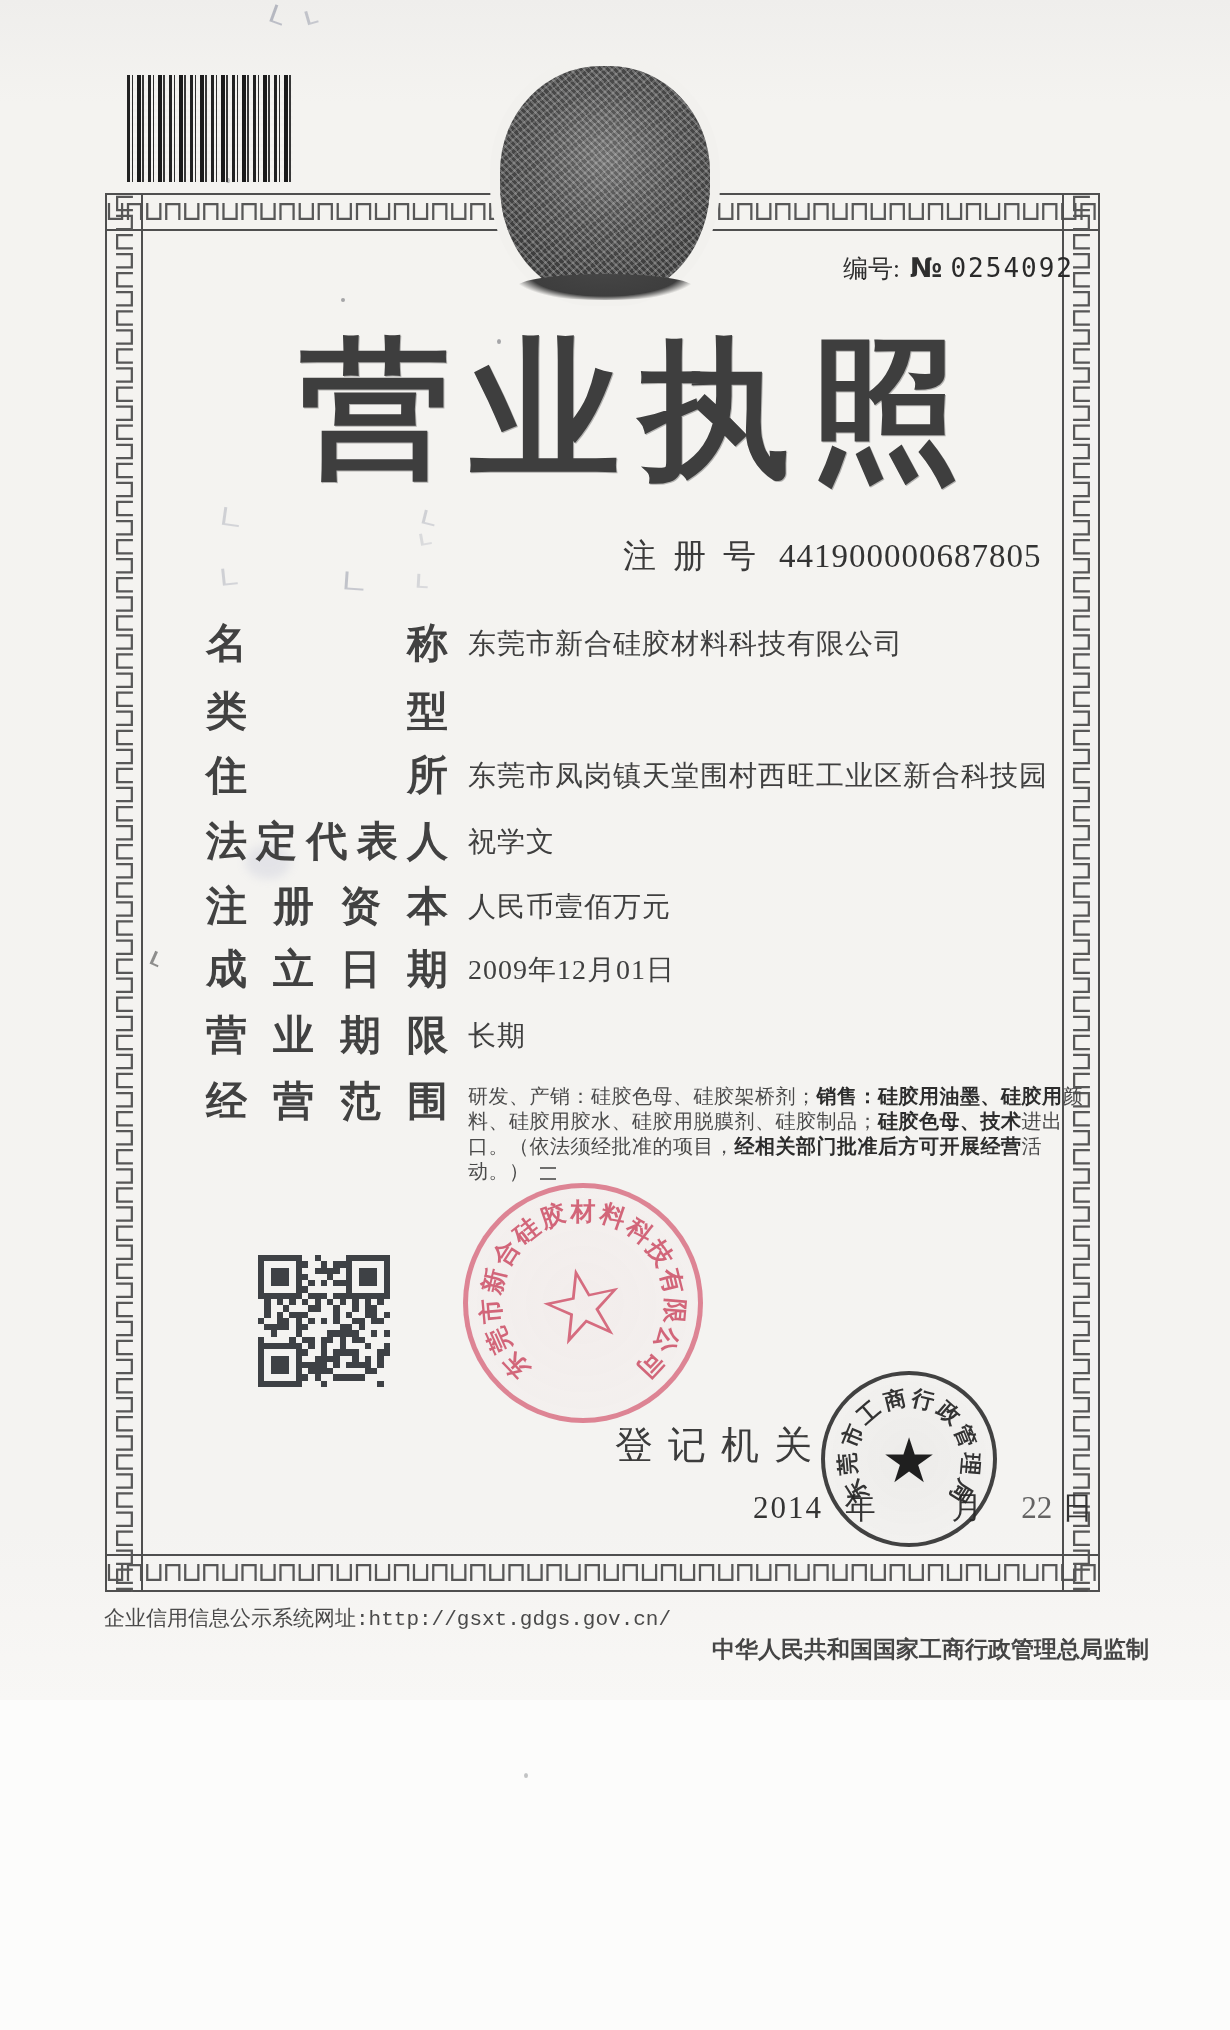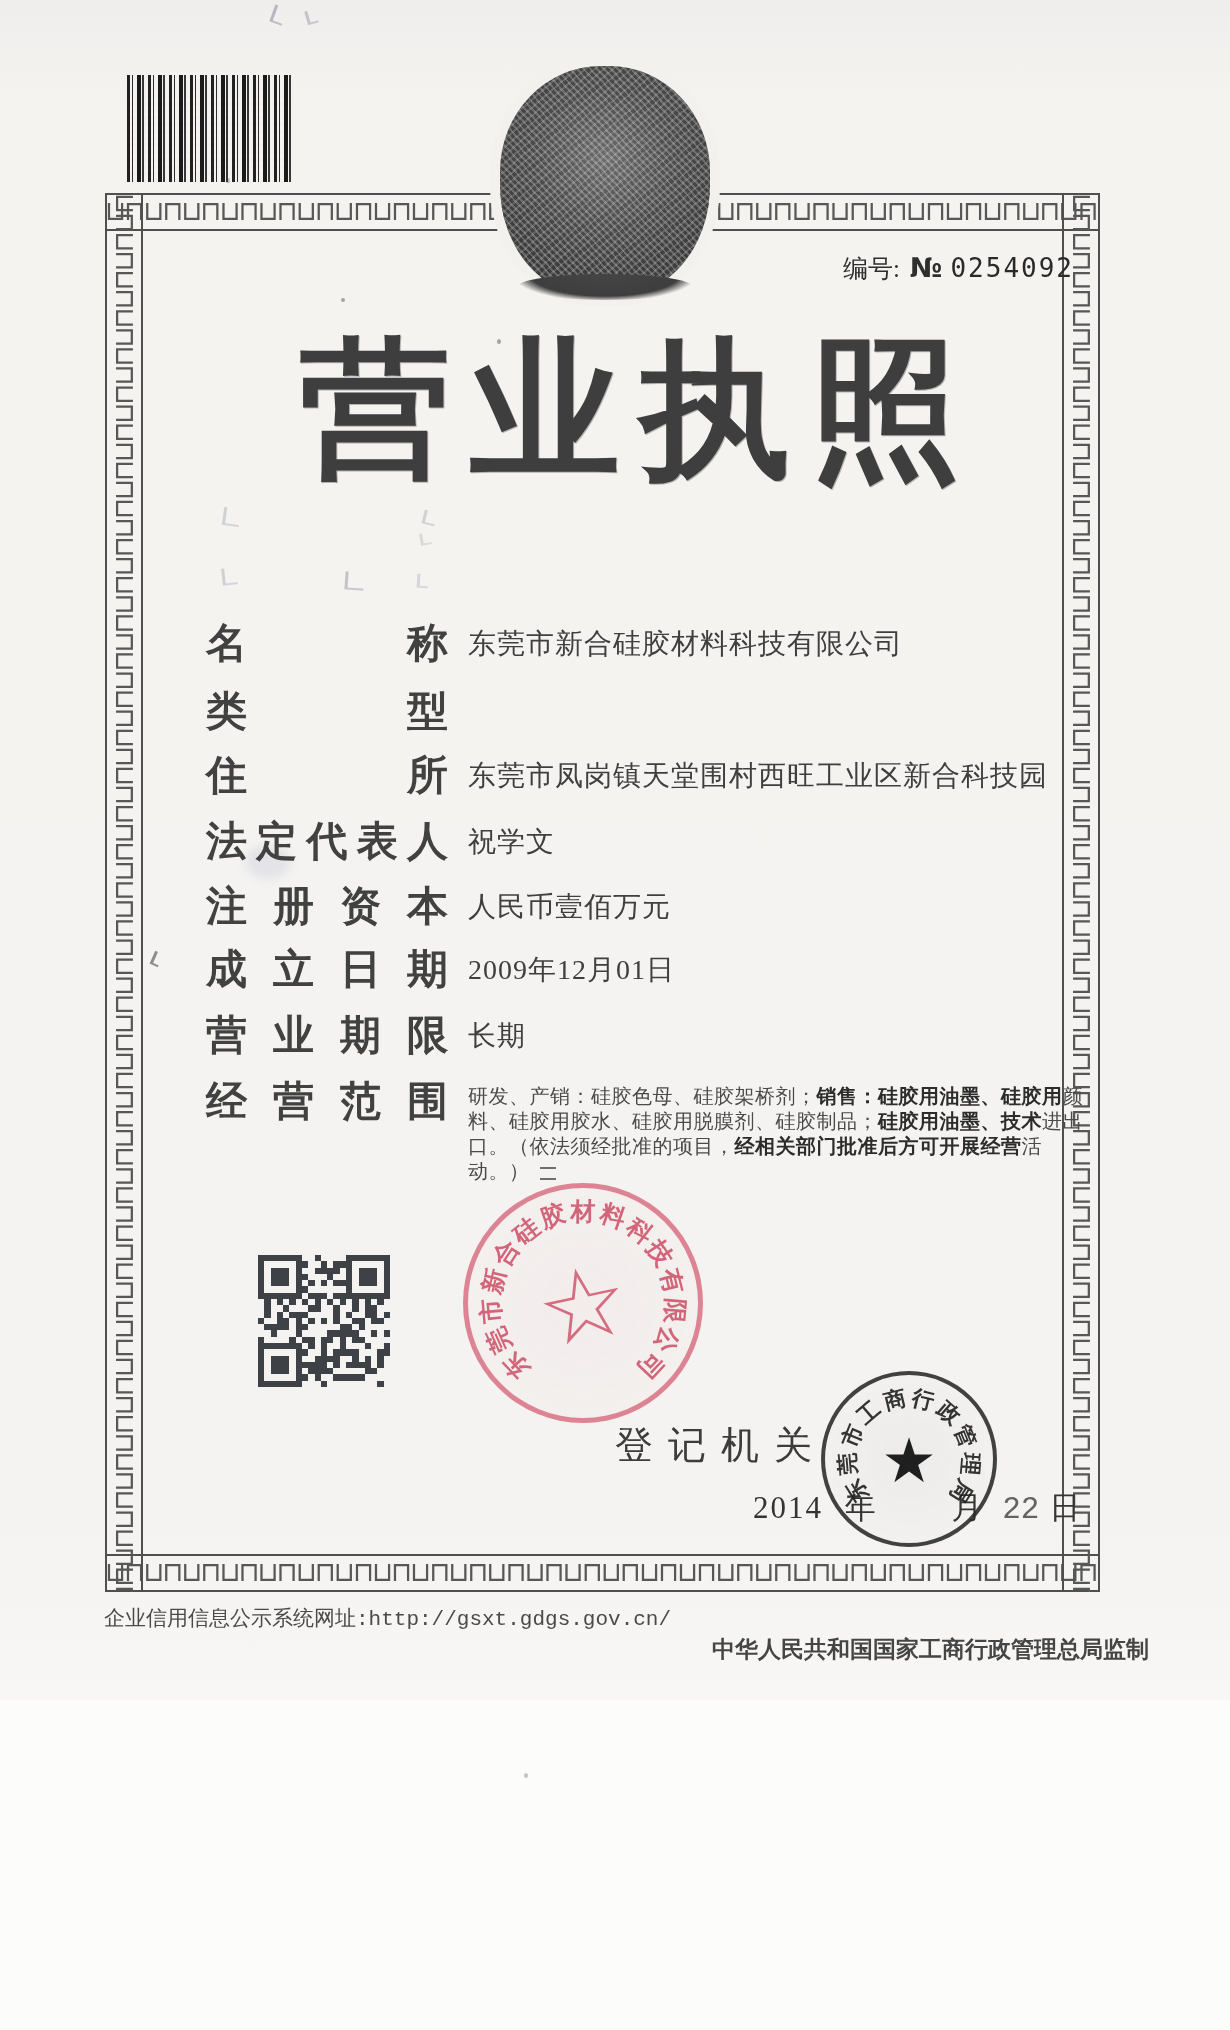"注册号 441900000687805" div.regline { html: none -> <div> <span>注册号</span><span>441900000687805</span> </div> }
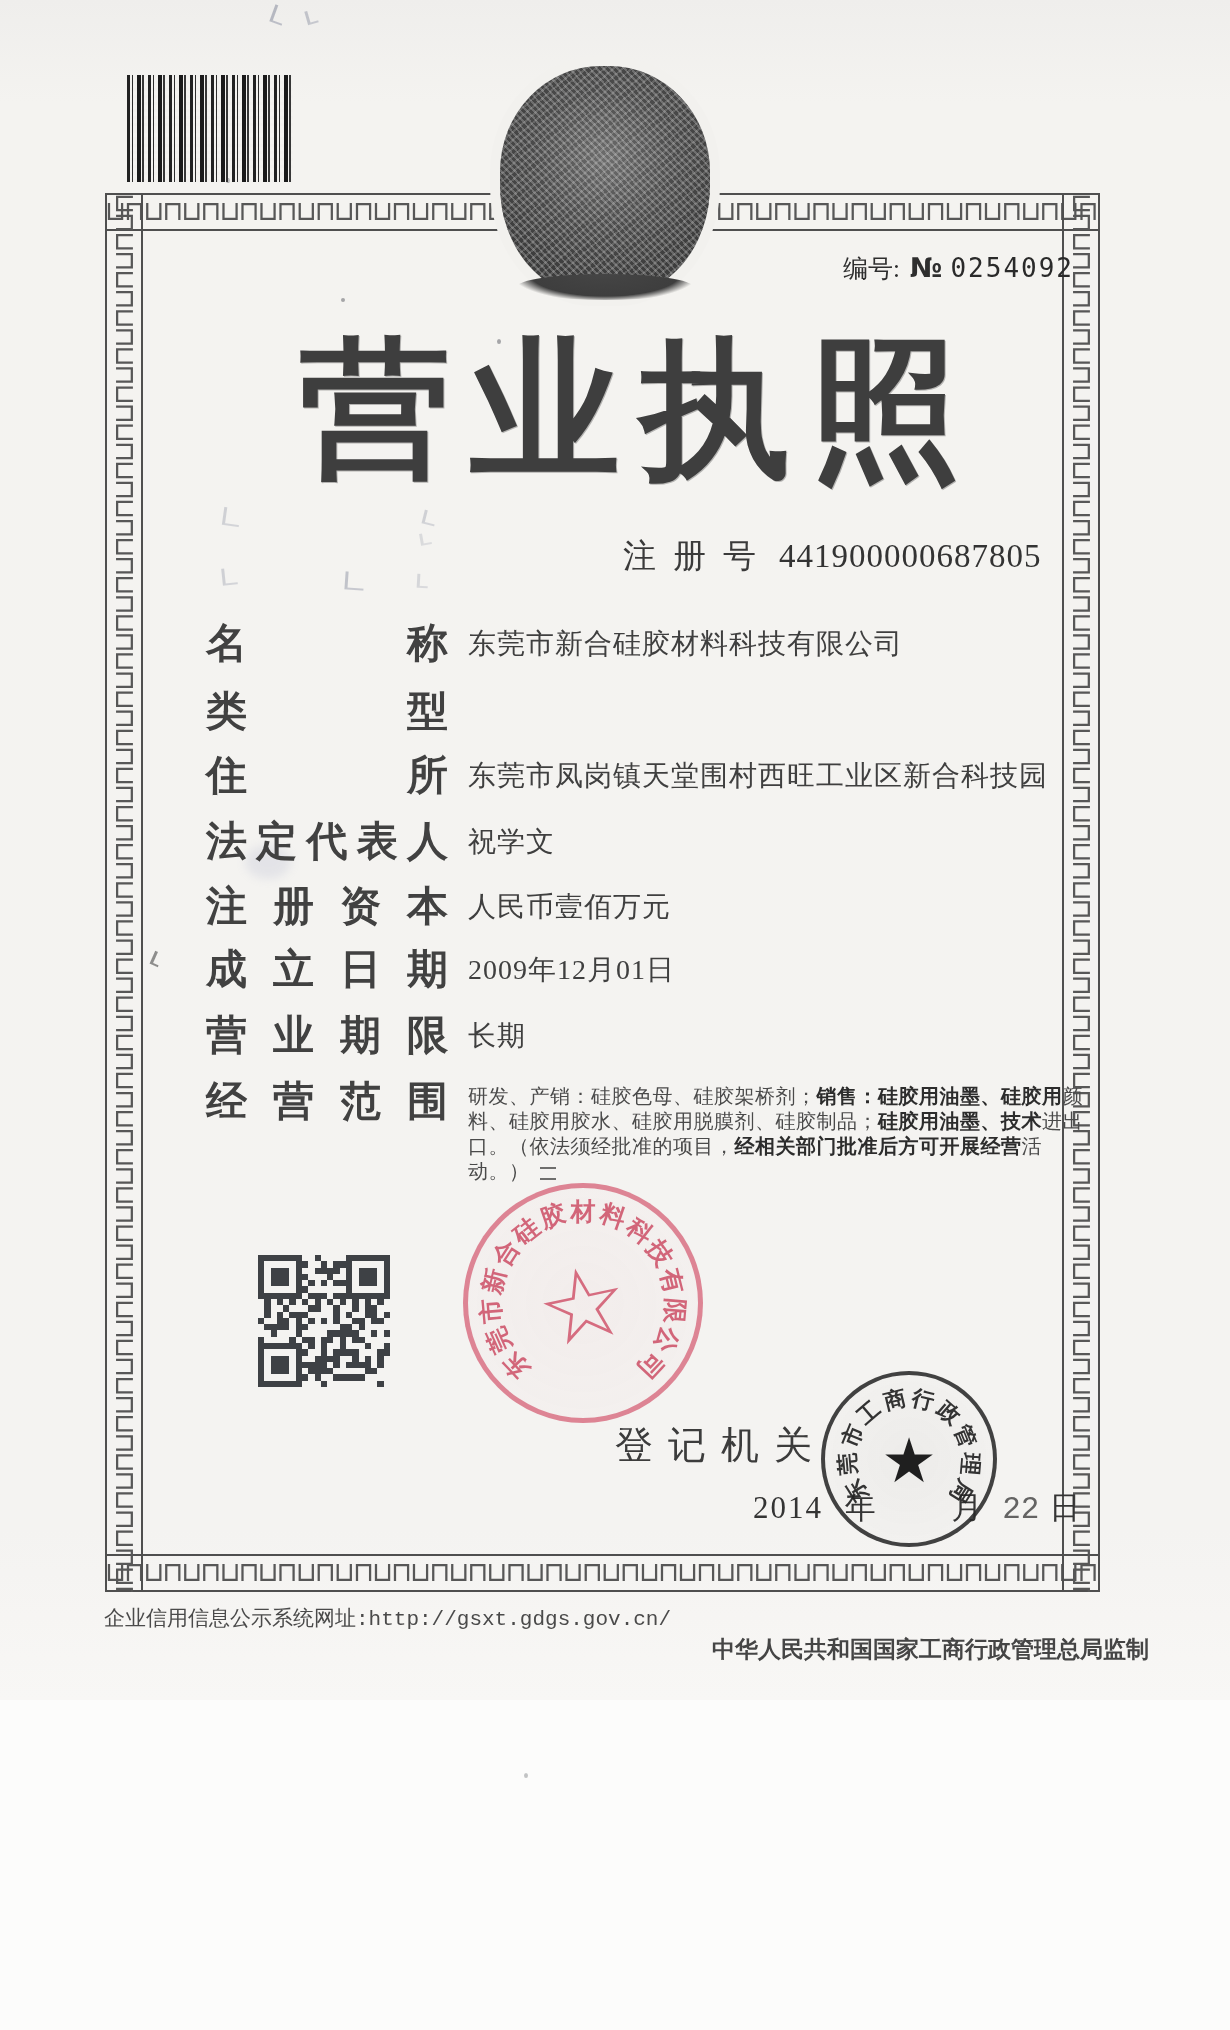"硅胶用油墨、技术" b { text: 用油墨 -> 色母 }
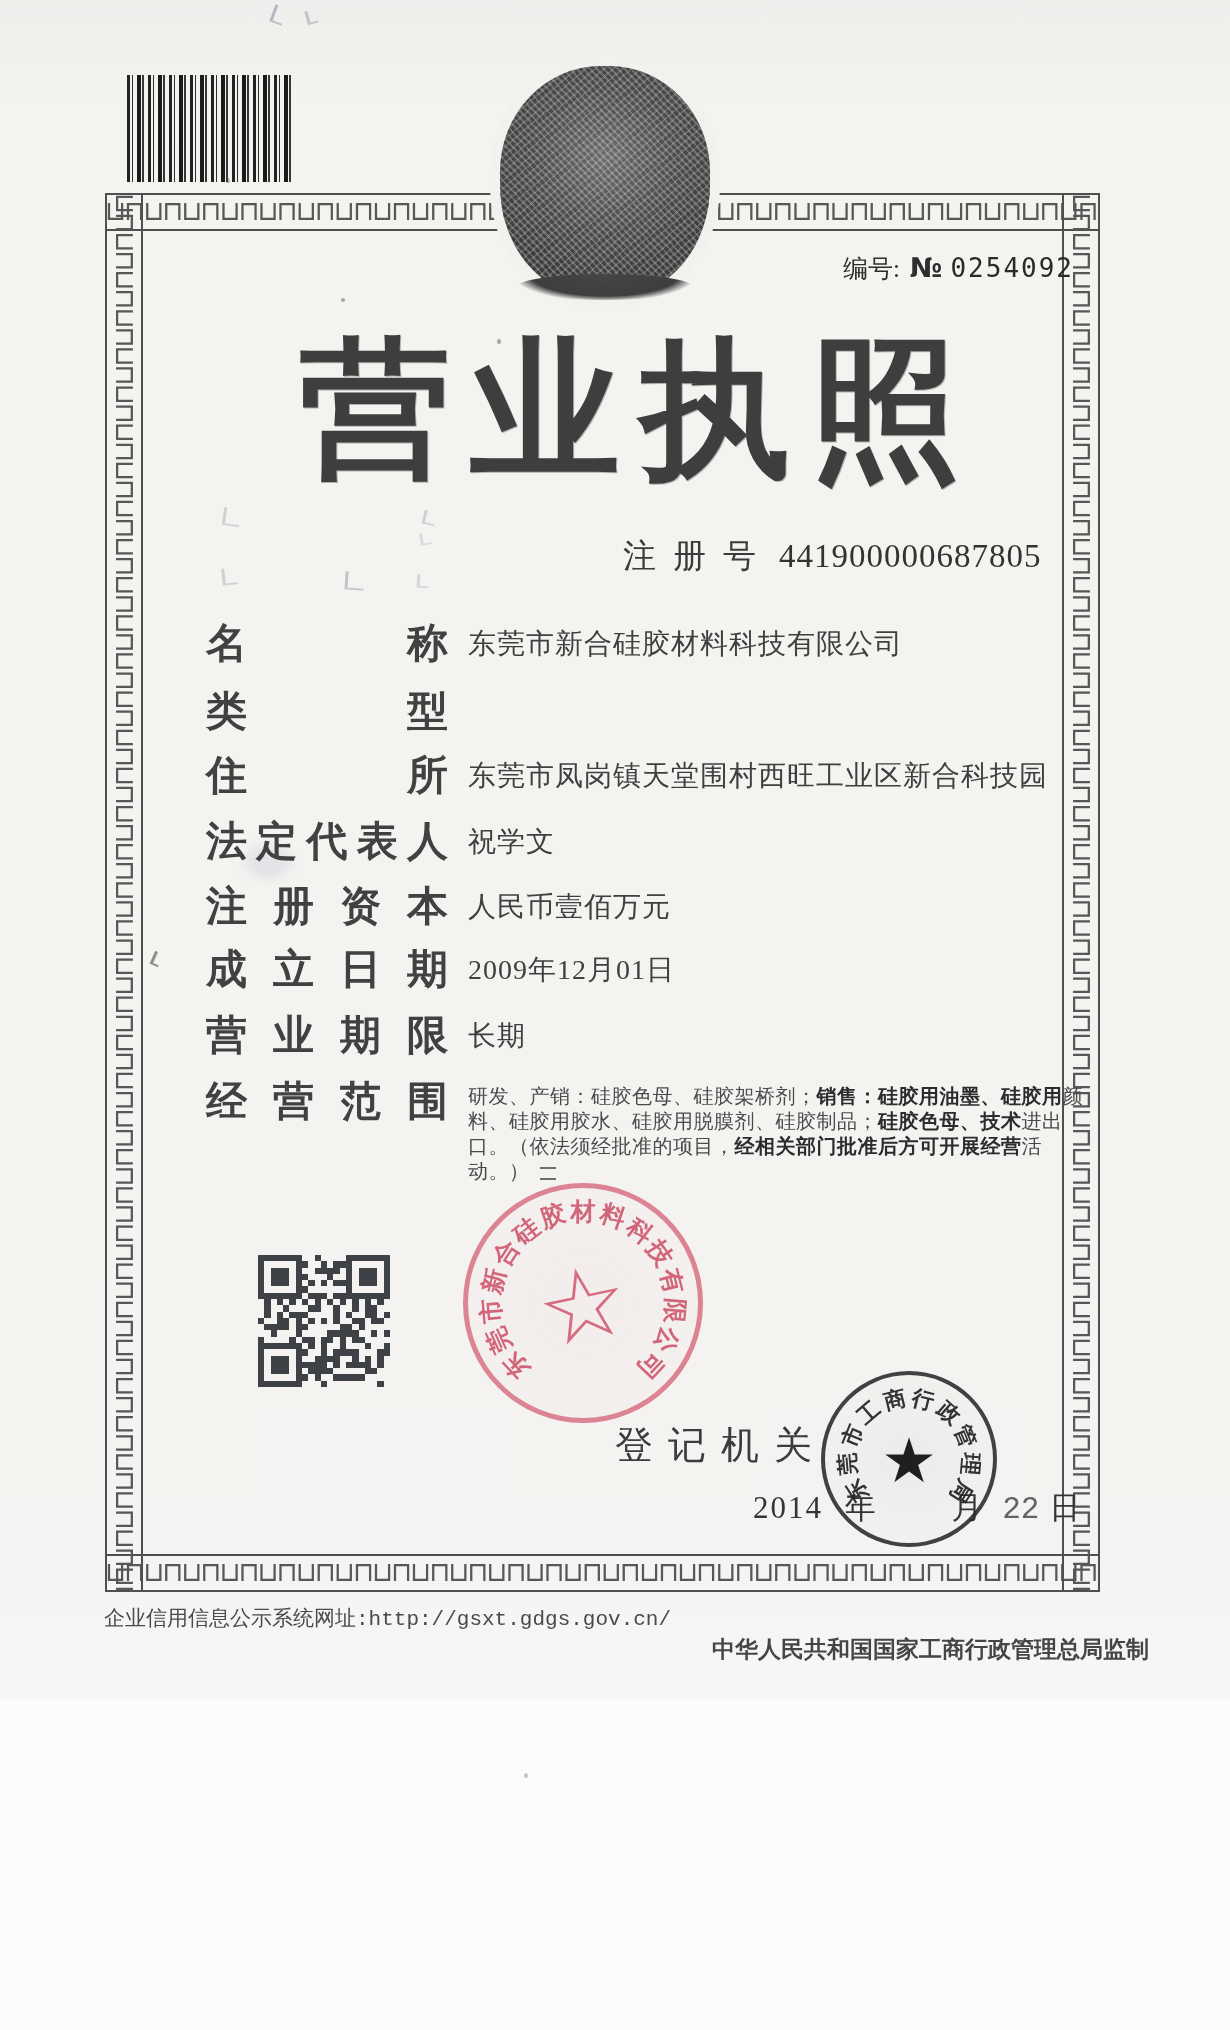"22" .d-day { font-family: Liberation Mono, monospace -> none; margin-left: 12px -> 31px }
